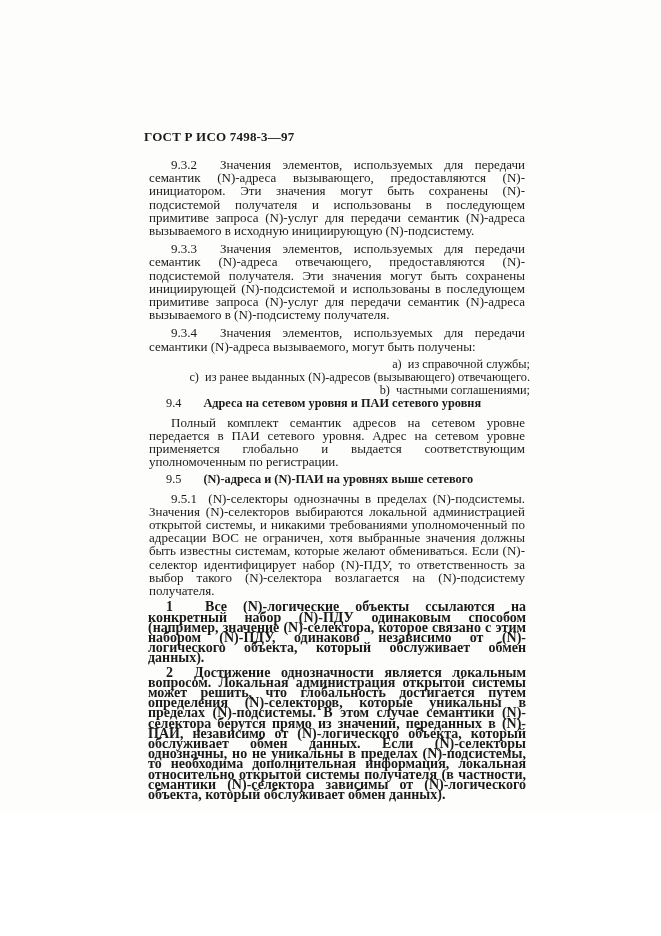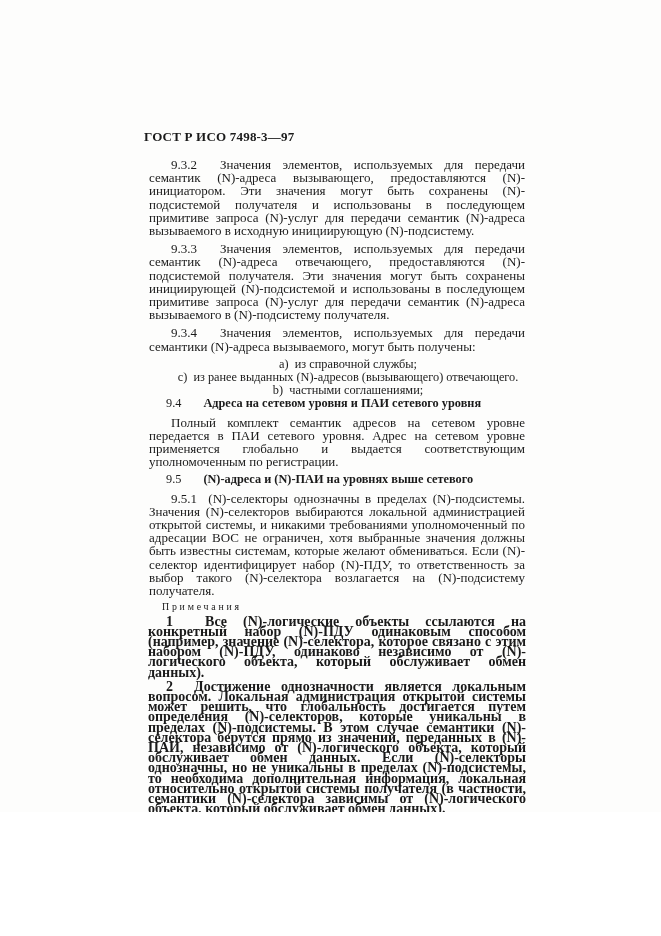"a) из справочной службы;" .list-item { text-align: center -> right }
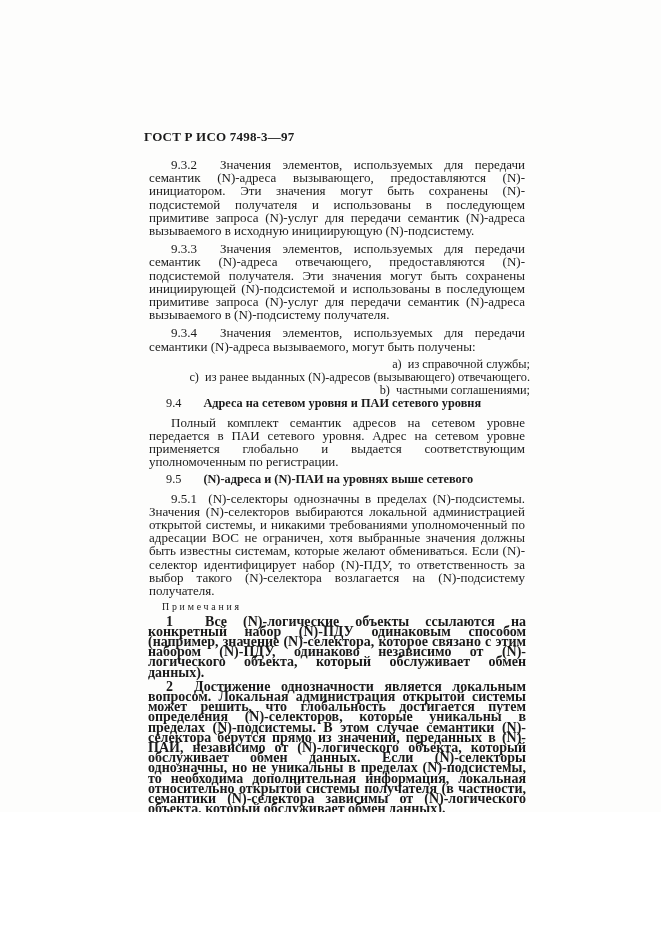"Примечания" p.notes-label { html: <p>Примечания</p> -> none }
